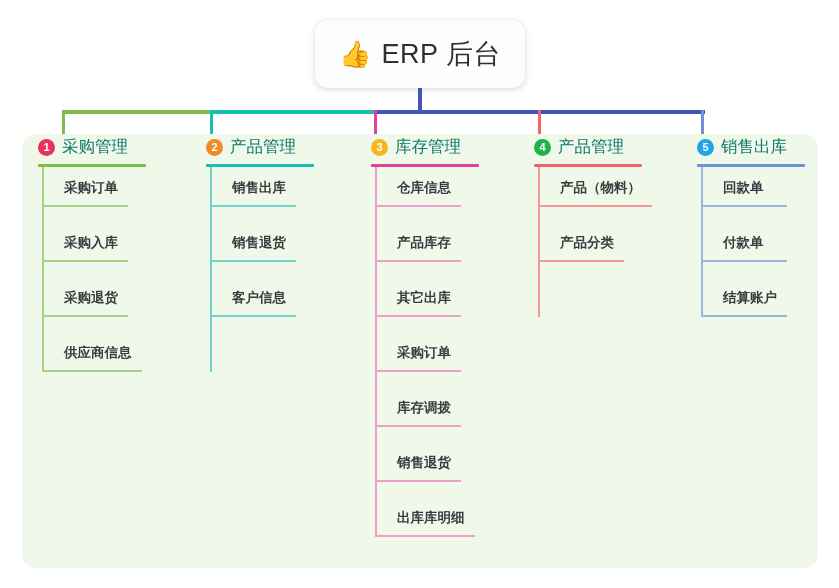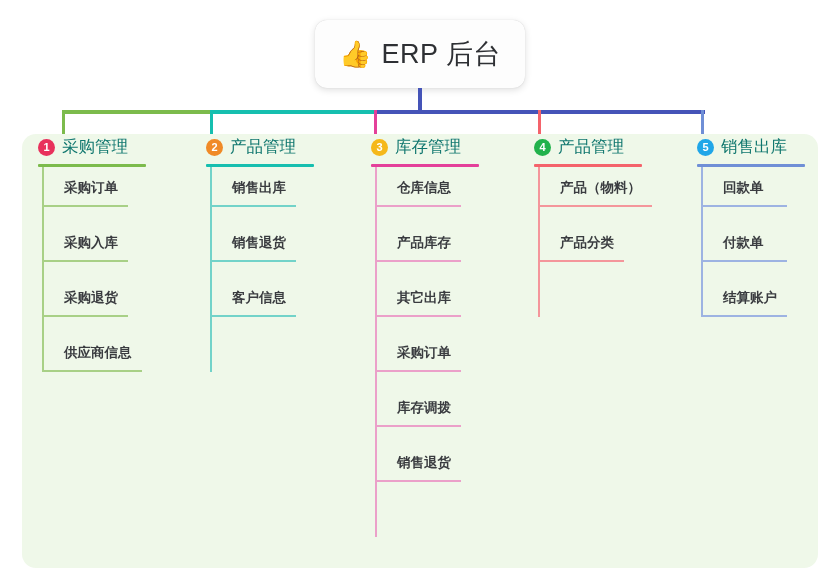"出库库明细" div.leaf { html: none -> <div> <span>出库库明细</span> <div></div> </div> }
